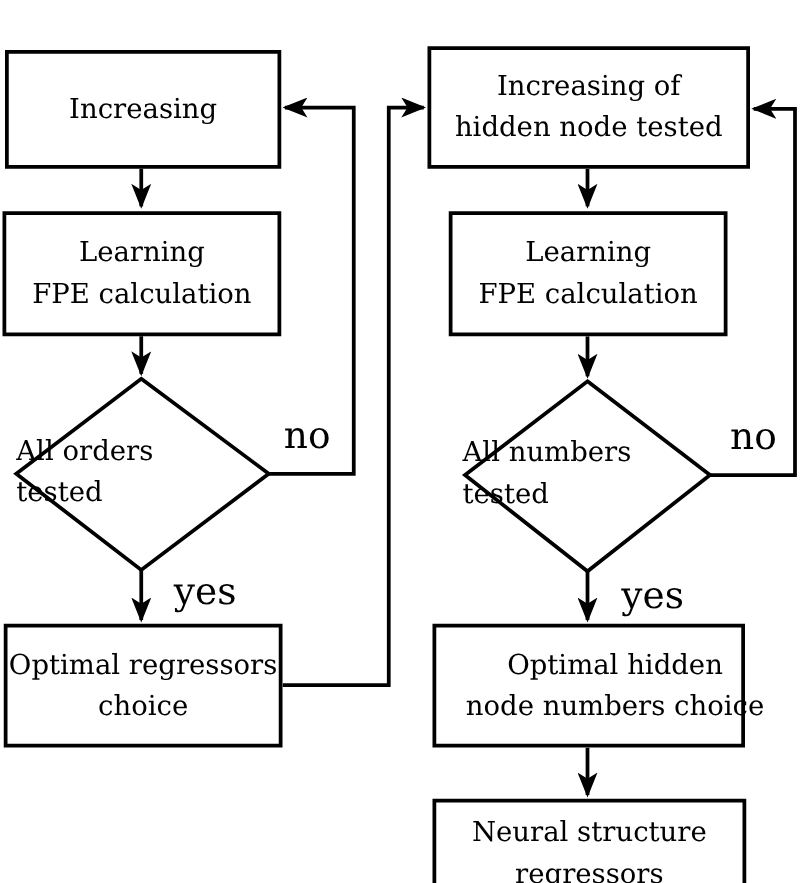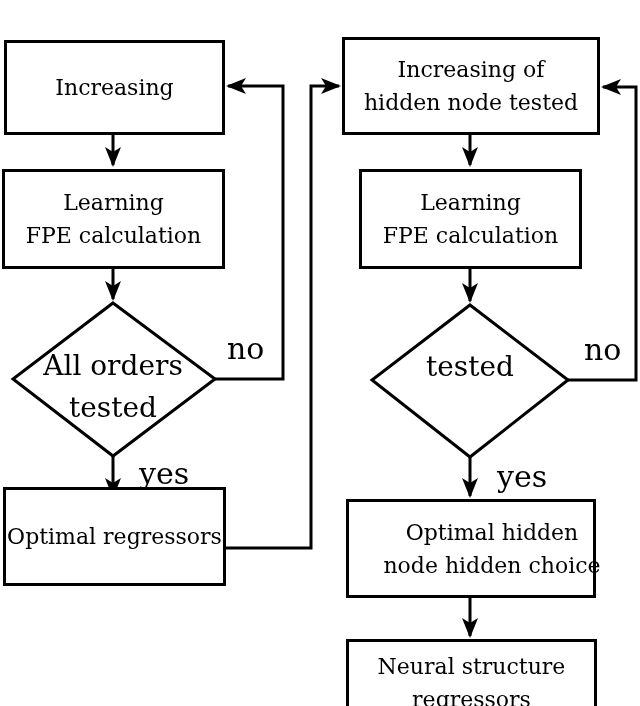"All orders" .diamond-label { font-size: 28px -> 22px; text-align: center -> none }
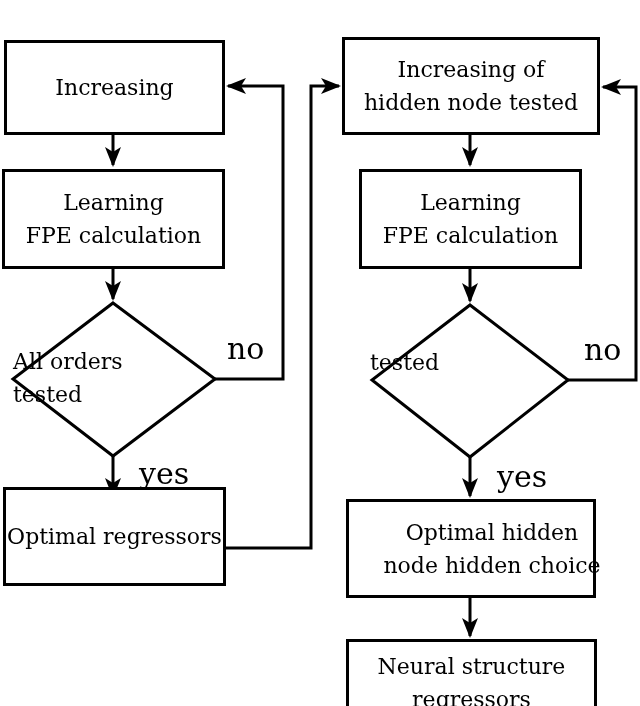"All numbers" span { html: none -> <span>All numbers</span> }
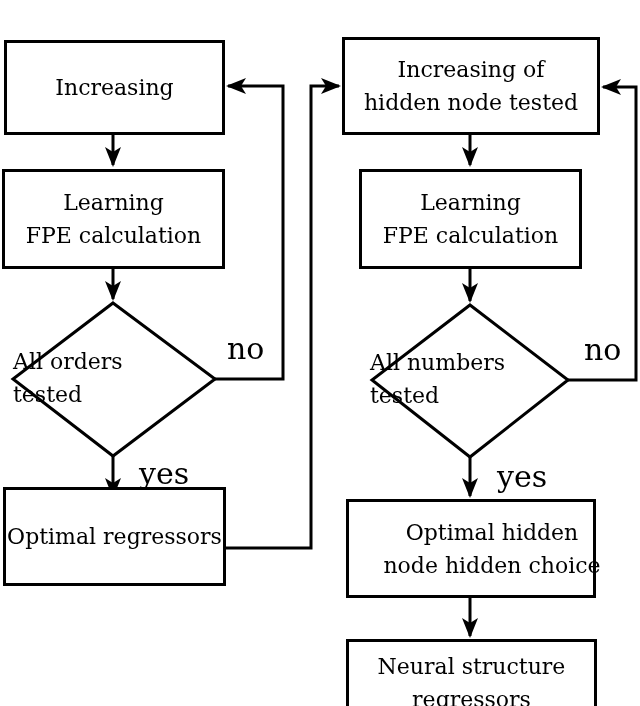"Optimal regressors" .n-l3 { top: 452px -> 464px }
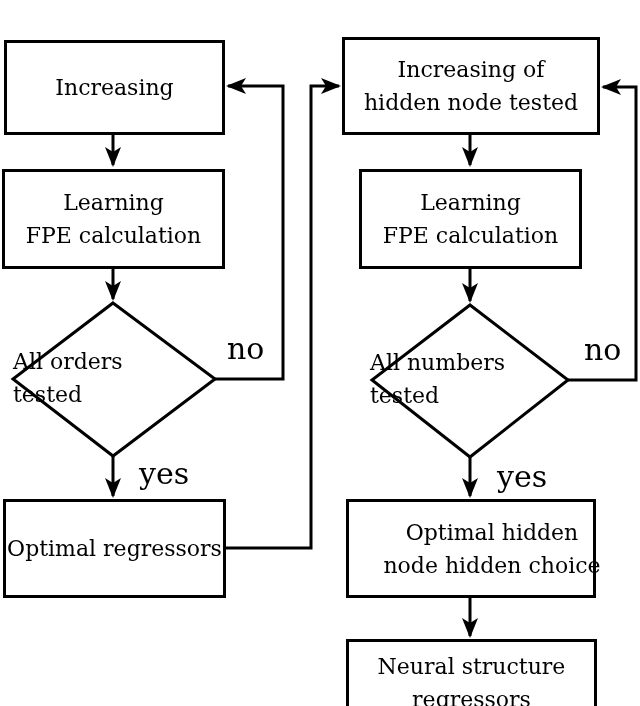"choice" span { html: none -> <span>choice</span> }
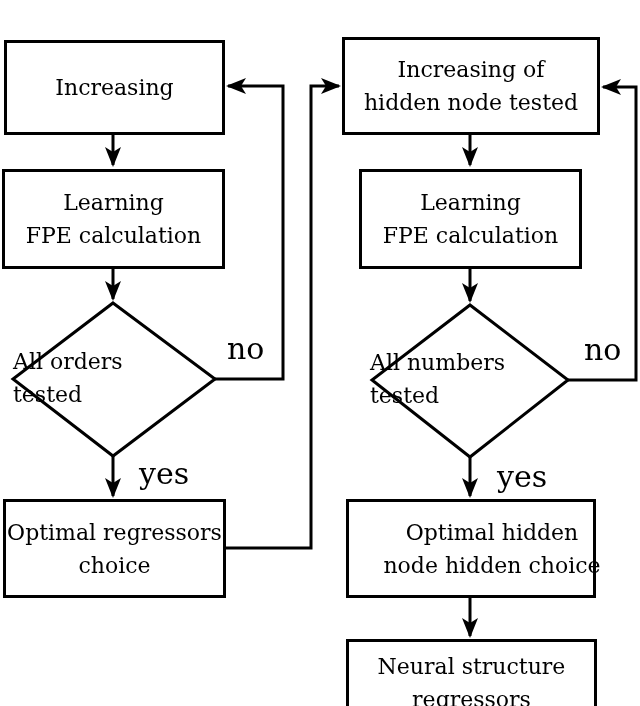"node hidden choice" span { text: hidden -> numbers }
